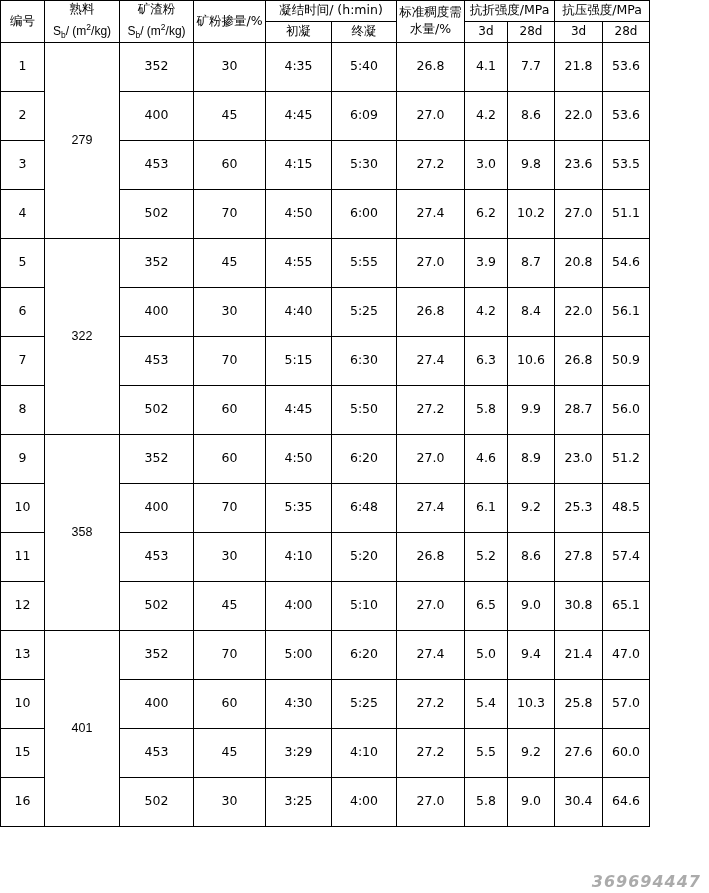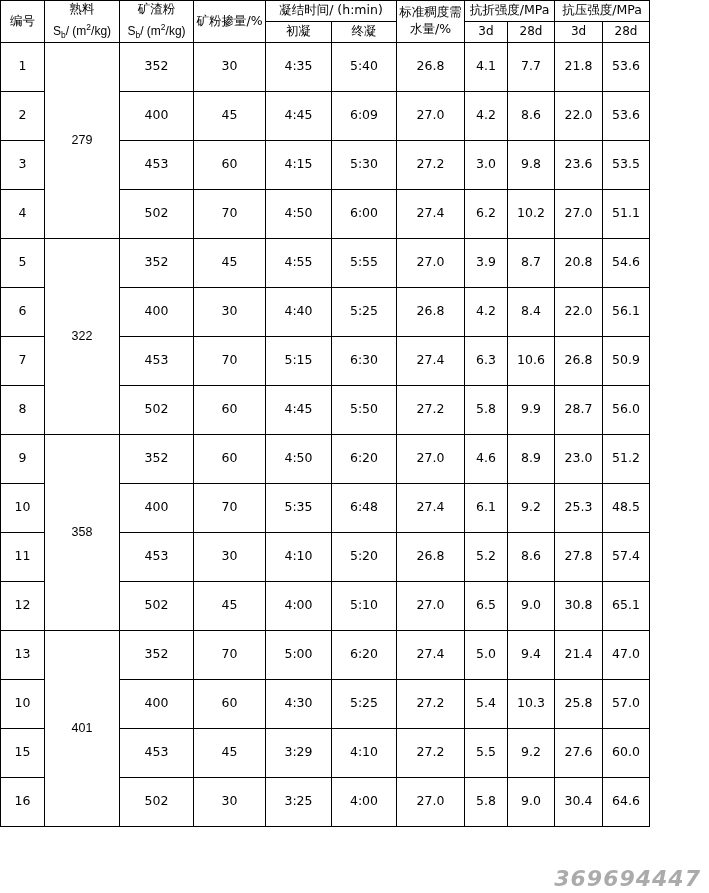"369694447" .watermark { font-size: 22px -> 16px }
